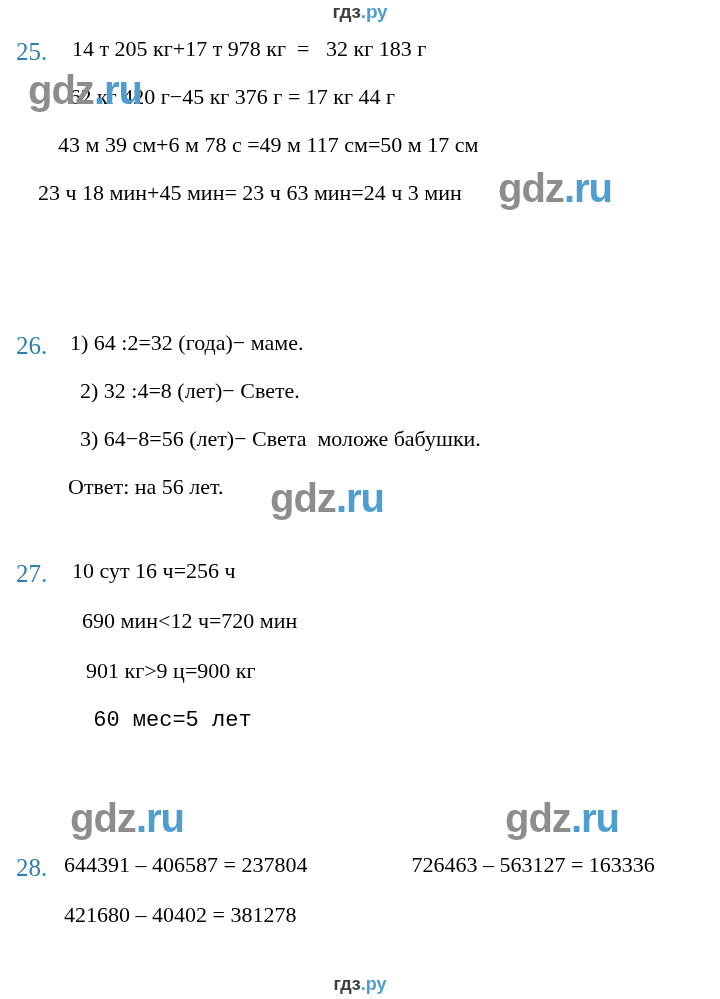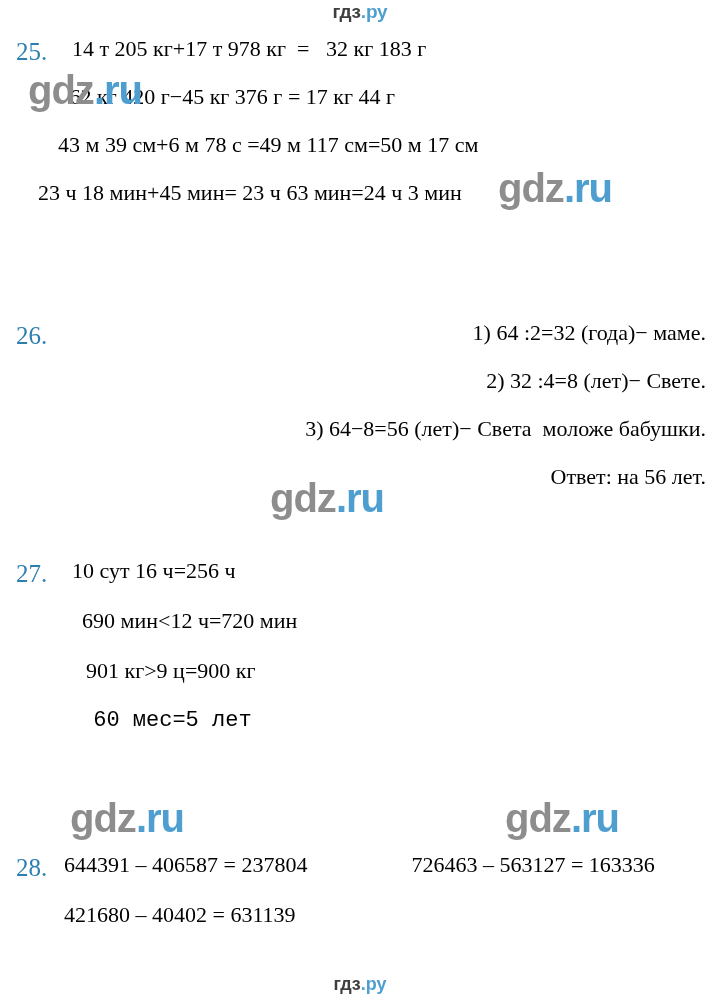"26." div.task { top: 296px -> 306px }
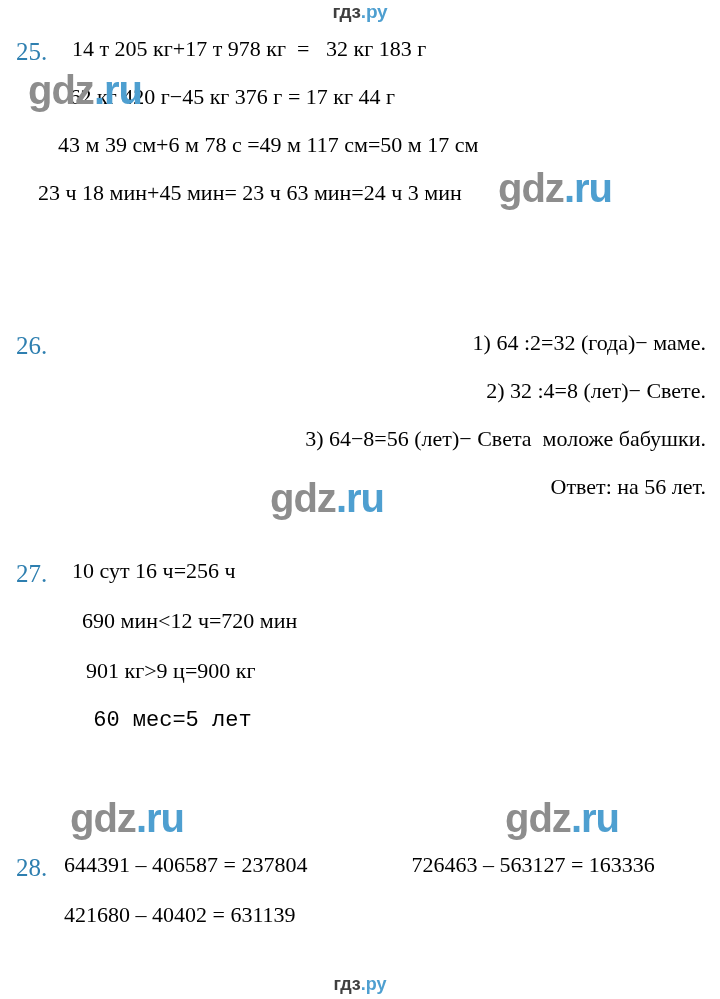"1) 64 :2=32 (года)− маме." .t26 .line { text-align: right -> none }
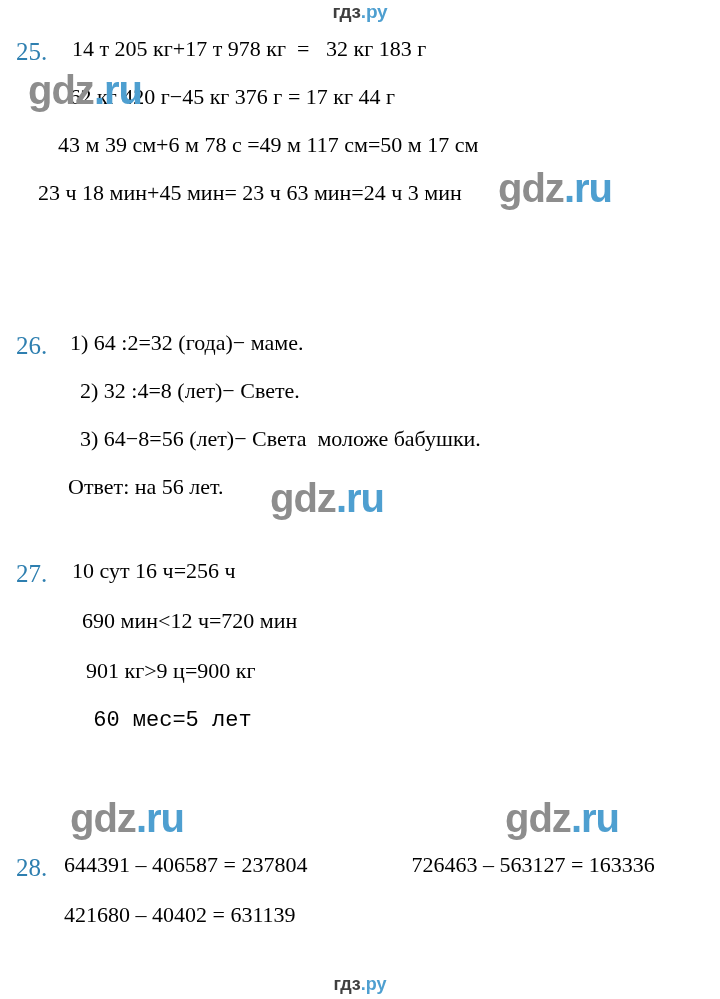"421680 – 40402 = 631139" span { text: 631139 -> 381278 }
